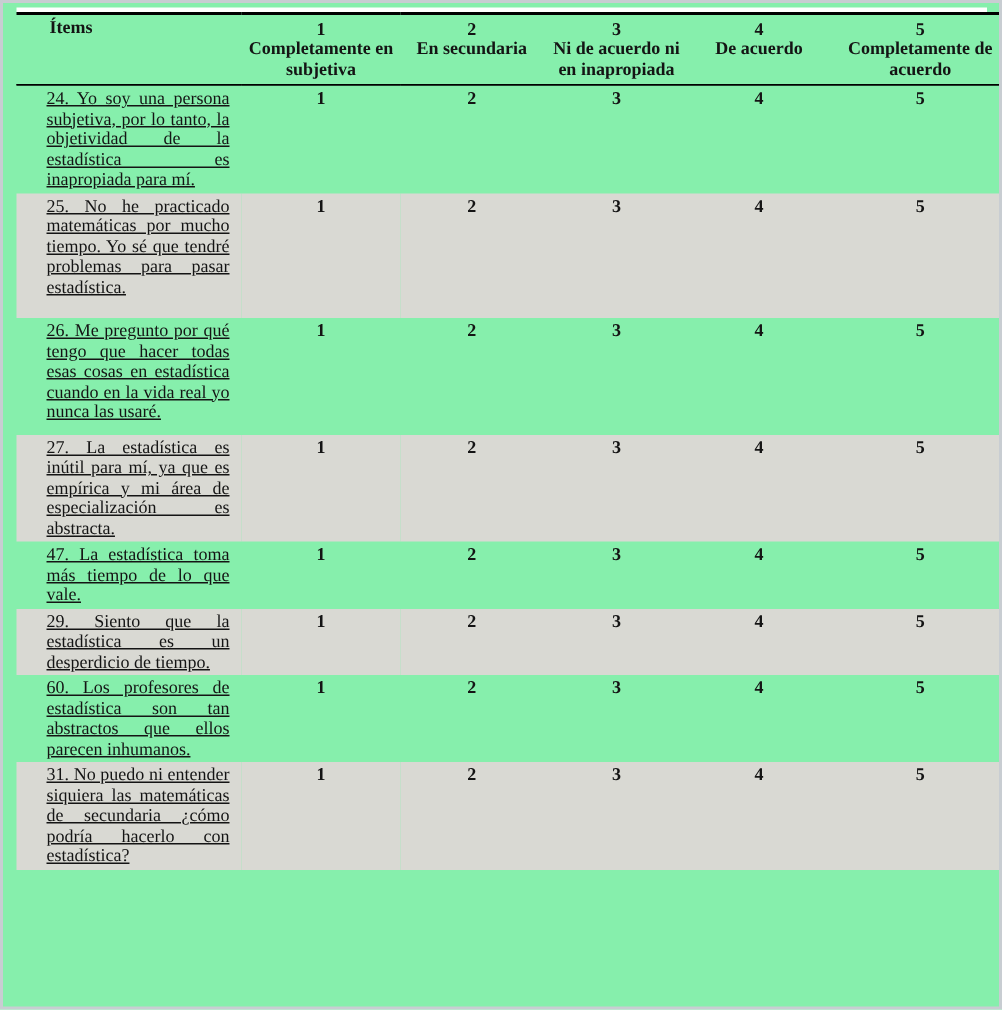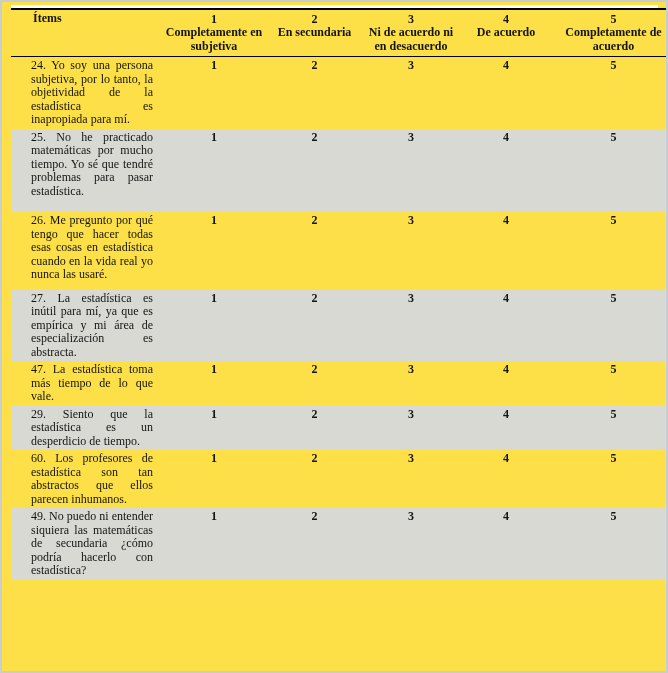"Ítems" .frame { background: #fde047 -> #86efac }
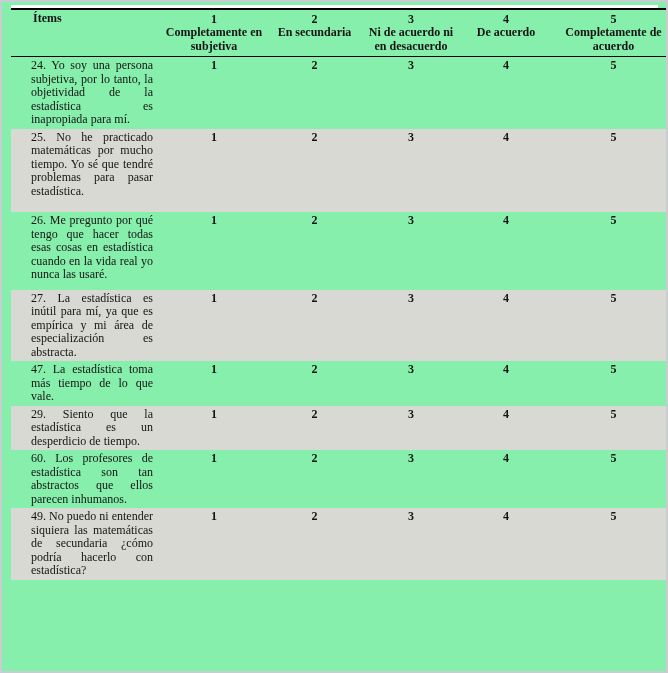"Ni de acuerdo ni en" div.lbl { text: desacuerdo -> inapropiada }
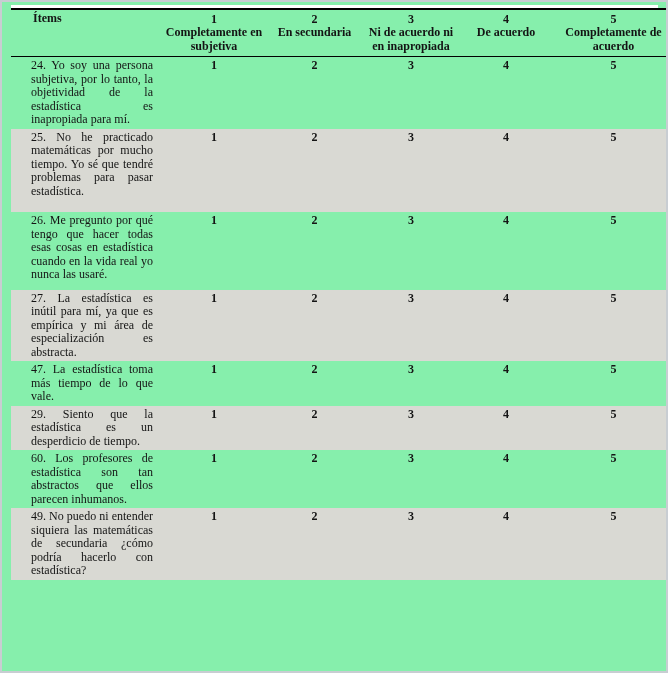"24. Yo soy una persona" td.item-text { text-decoration: none -> underline }
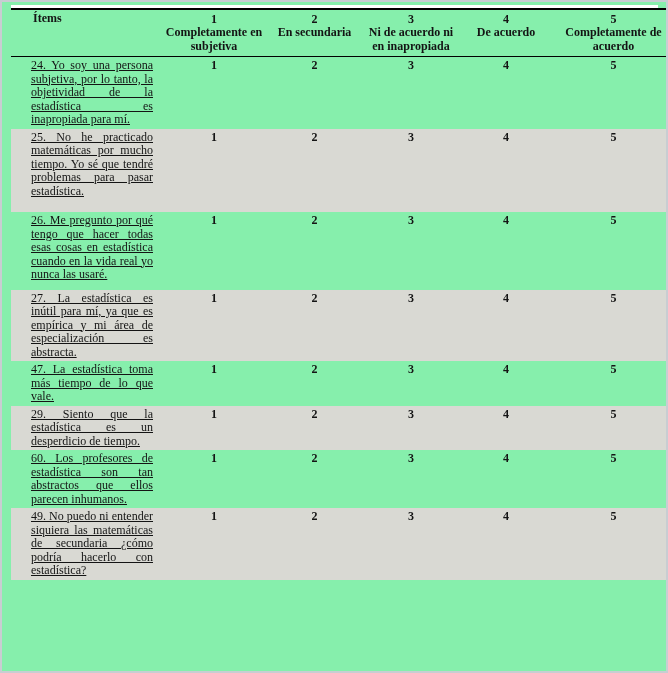"49. No puedo ni entender" td.item-text { text: 49 -> 31 }
